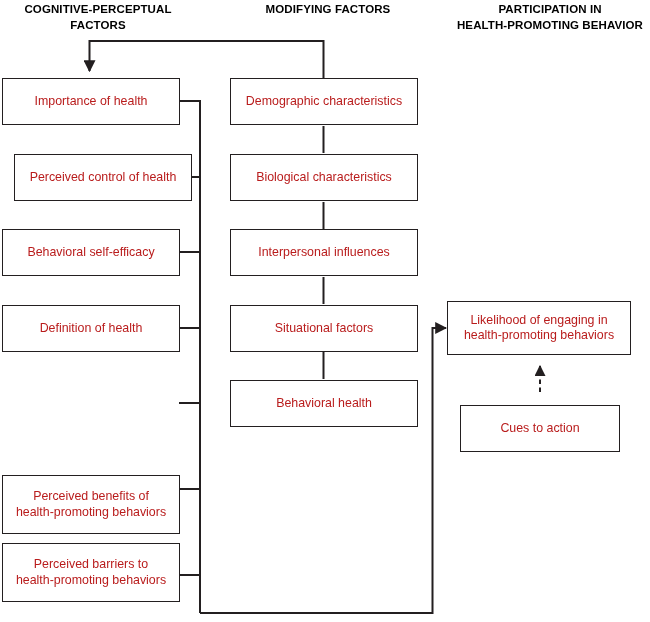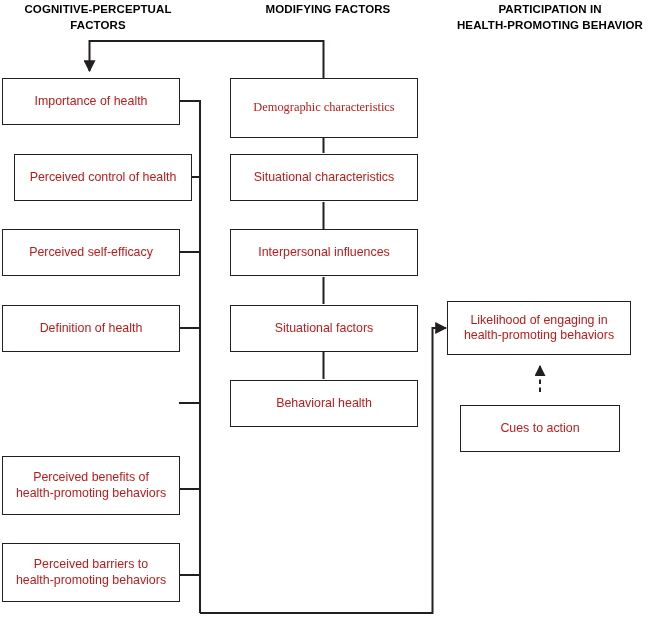"Demographic characteristics" div.node-box { font-family: Liberation Serif, serif -> none; height: 60px -> 47px }
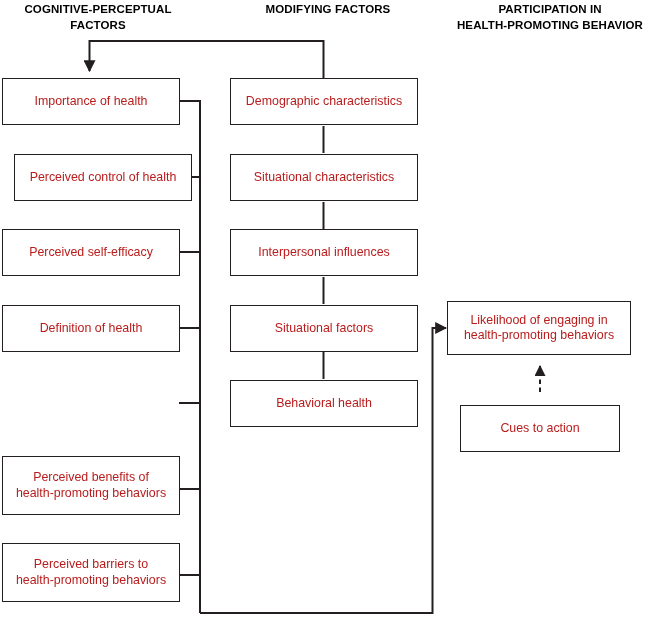"Situational characteristics" div.node-box { text: Situational -> Biological }
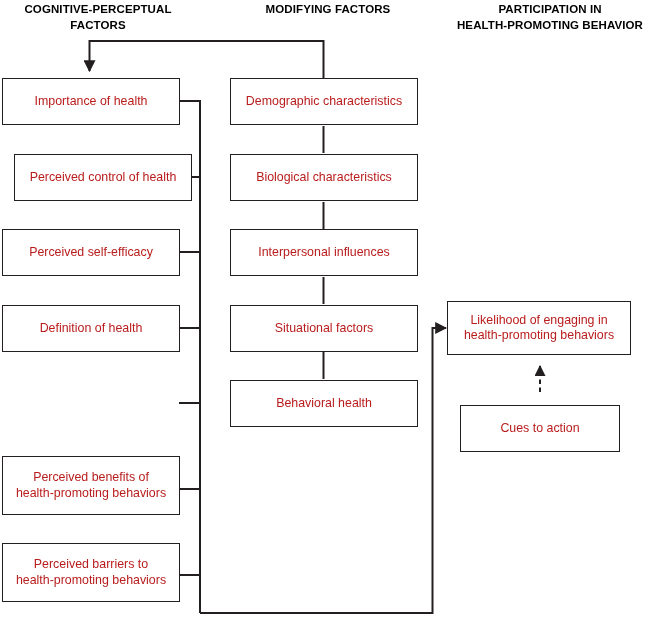"Perceived self-efficacy" div.node-box { text: Perceived -> Behavioral }
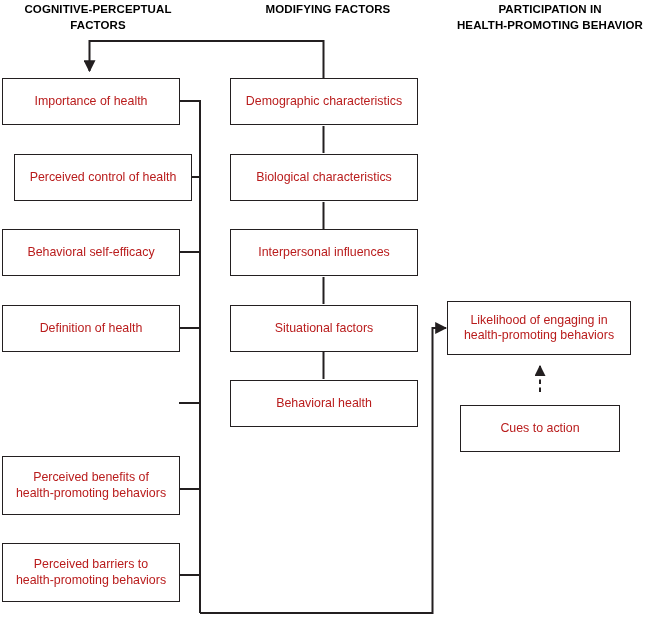"Perceived benefits of" div.node-box { top: 456px -> 475px }
